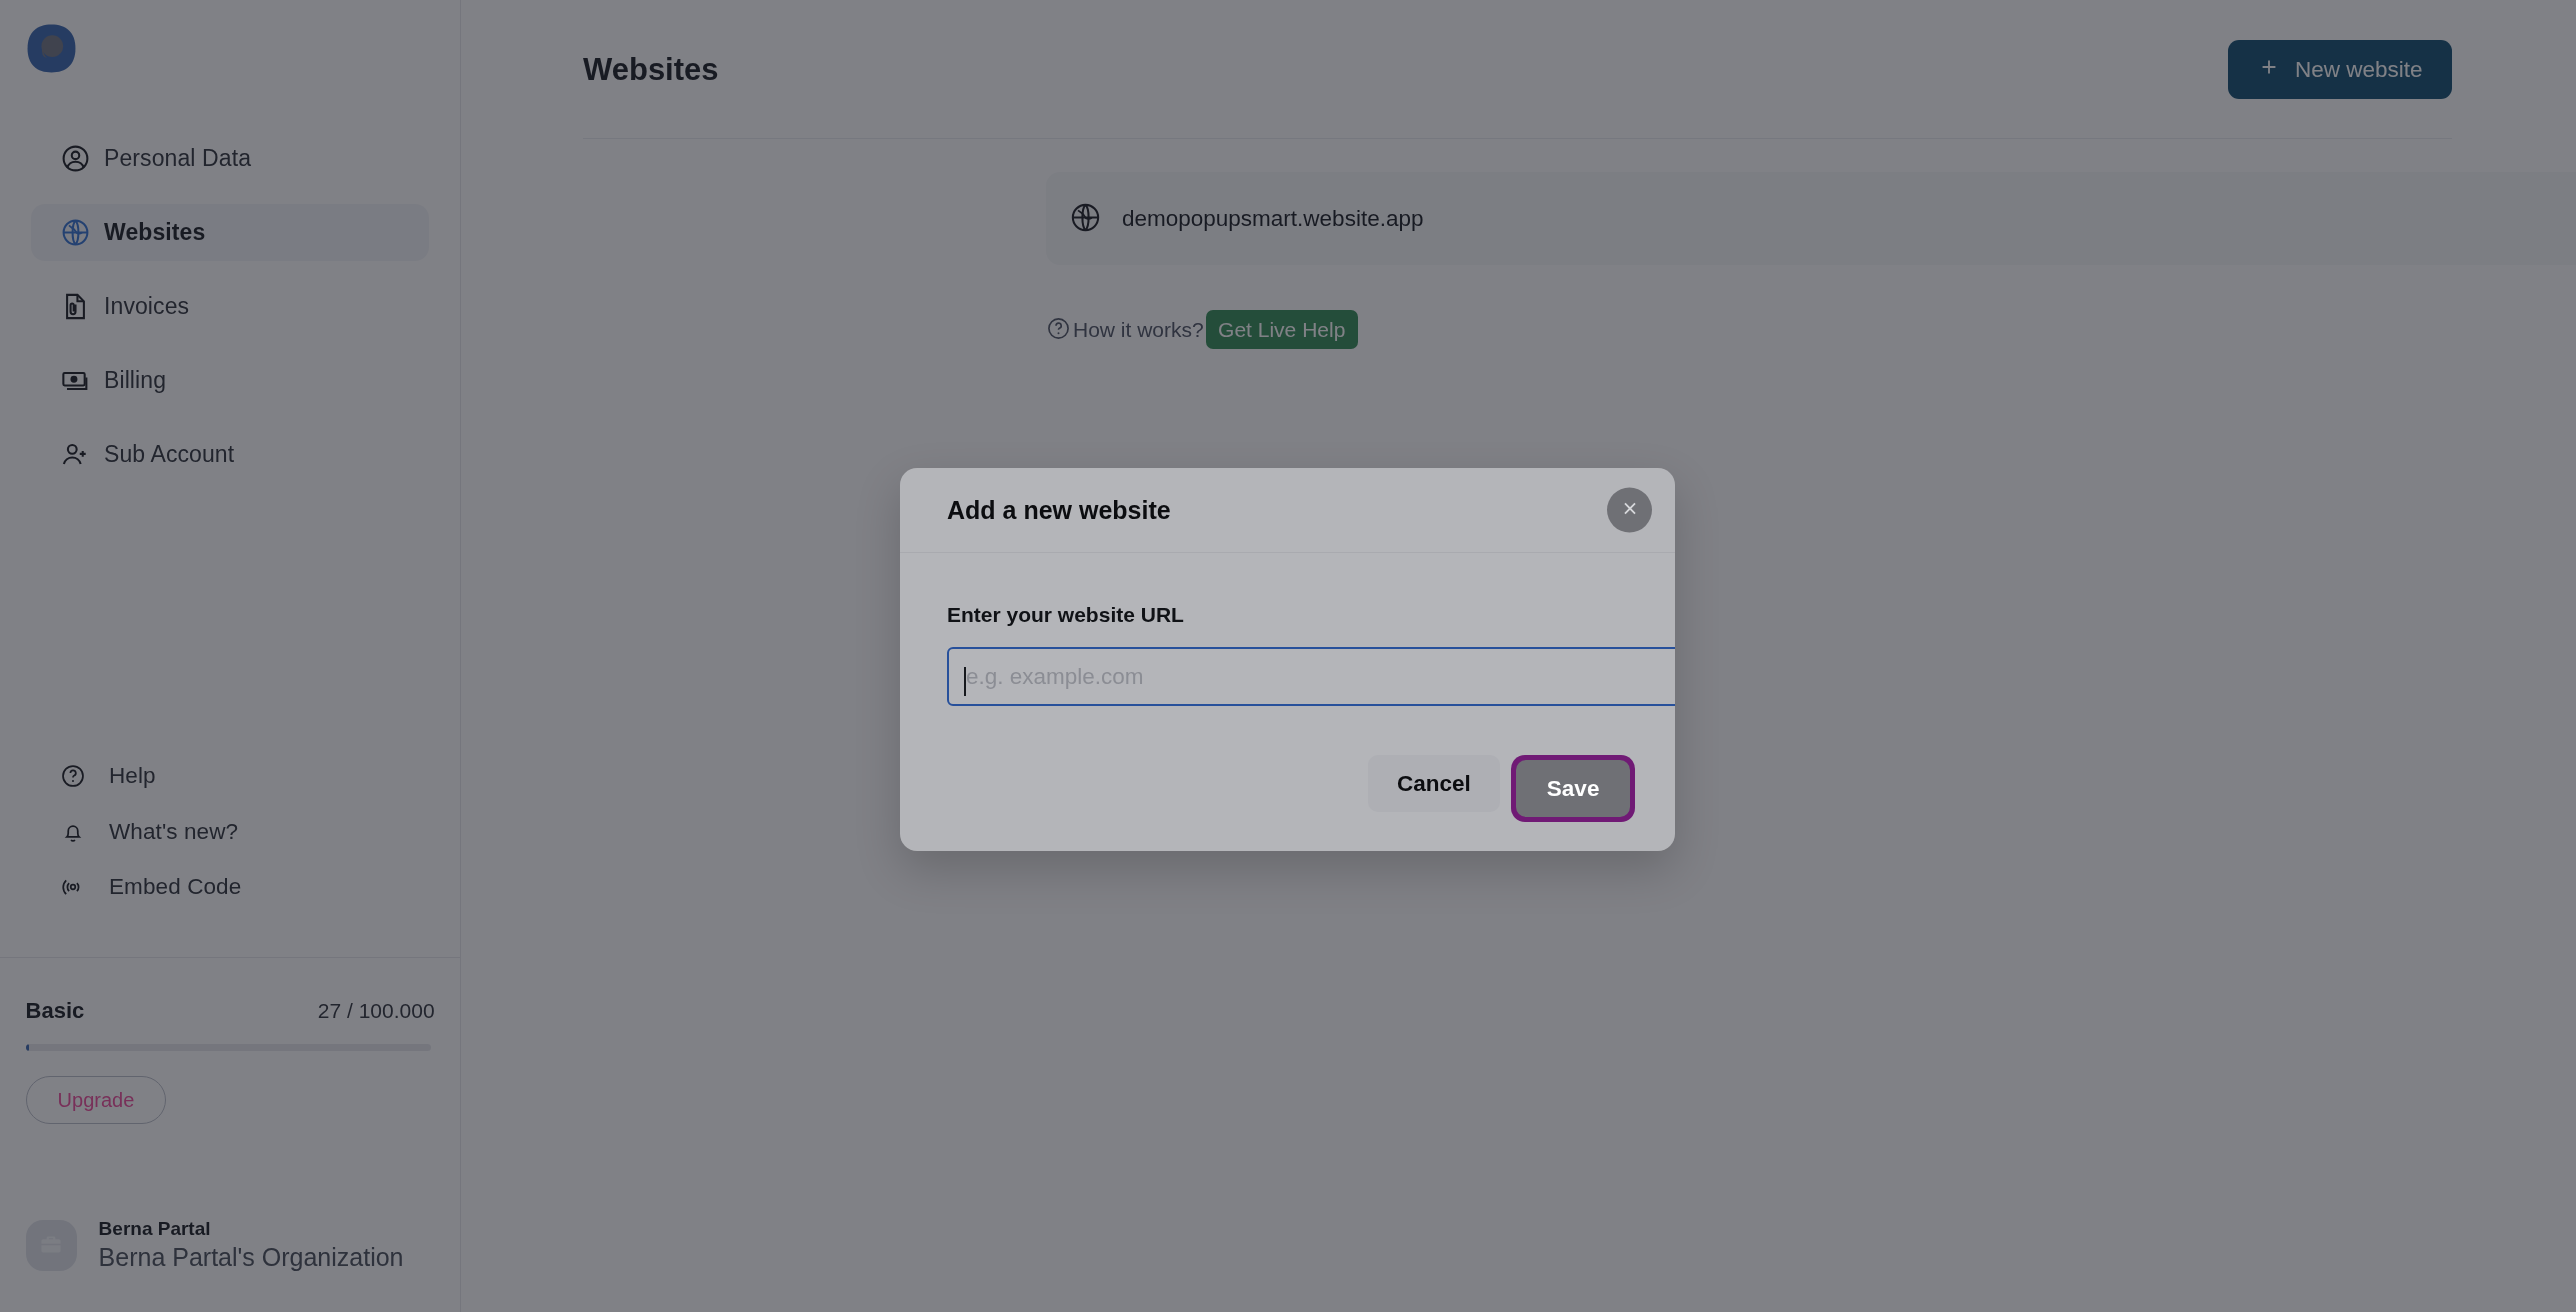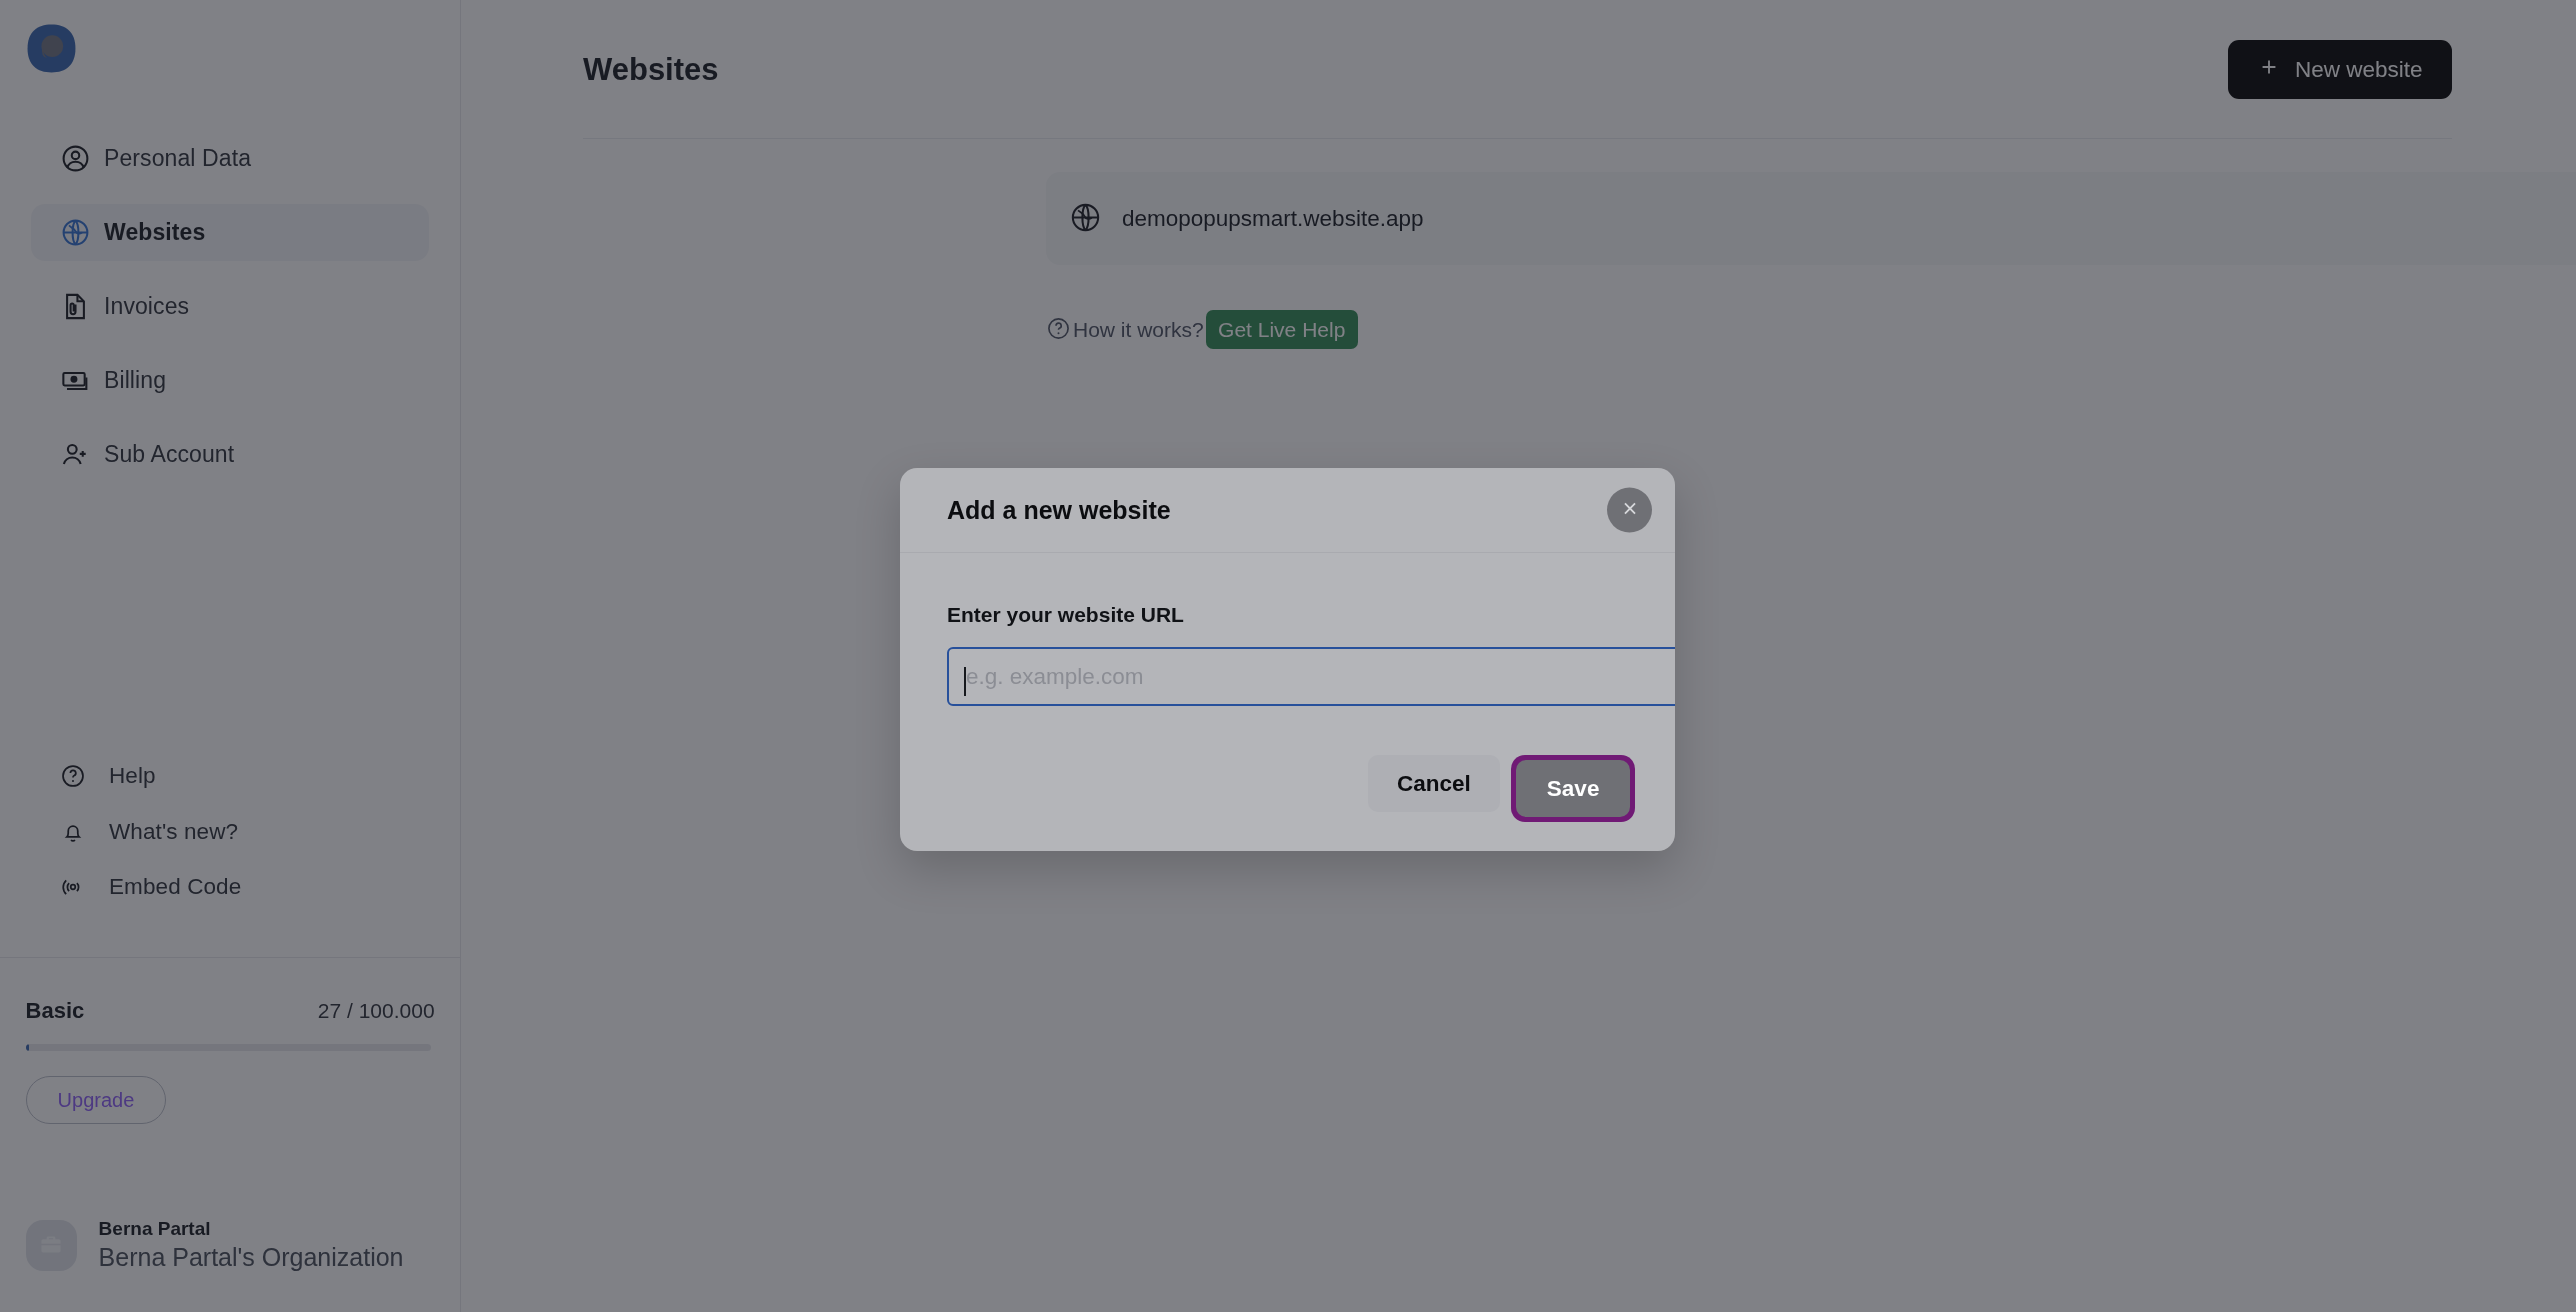"New website" .new-site-btn { background: #000000 -> #0c4a6e }
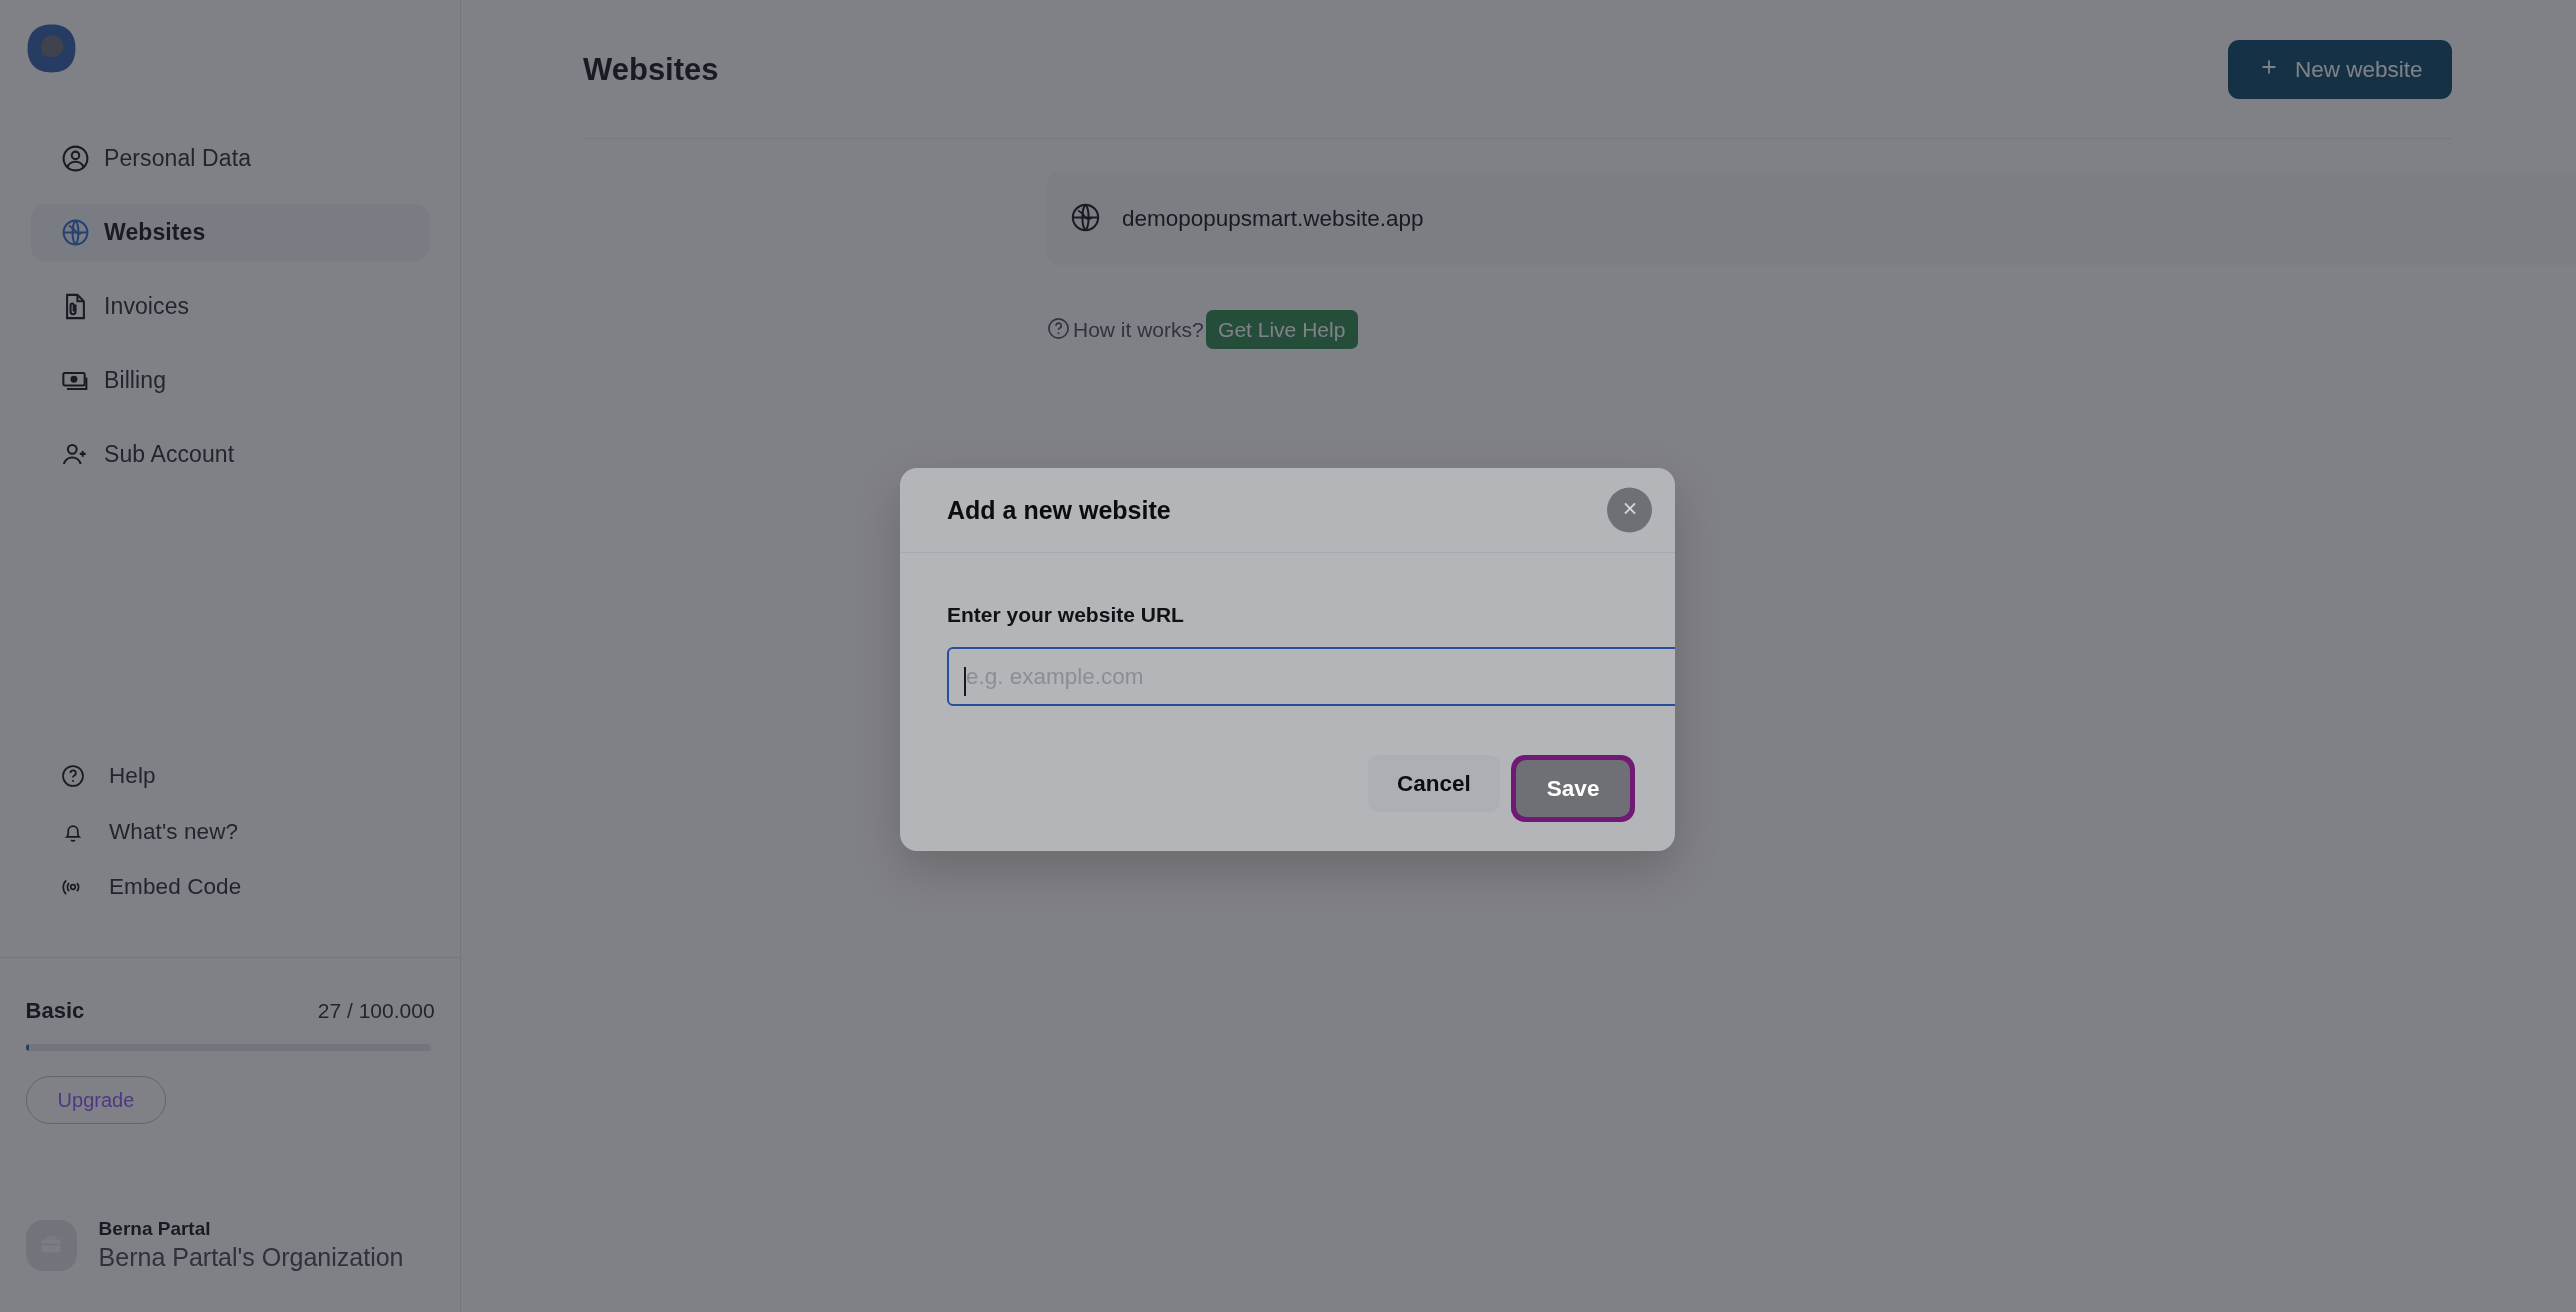"Upgrade" .upgrade-btn { color: #8b5cf6 -> #ec4899 }
